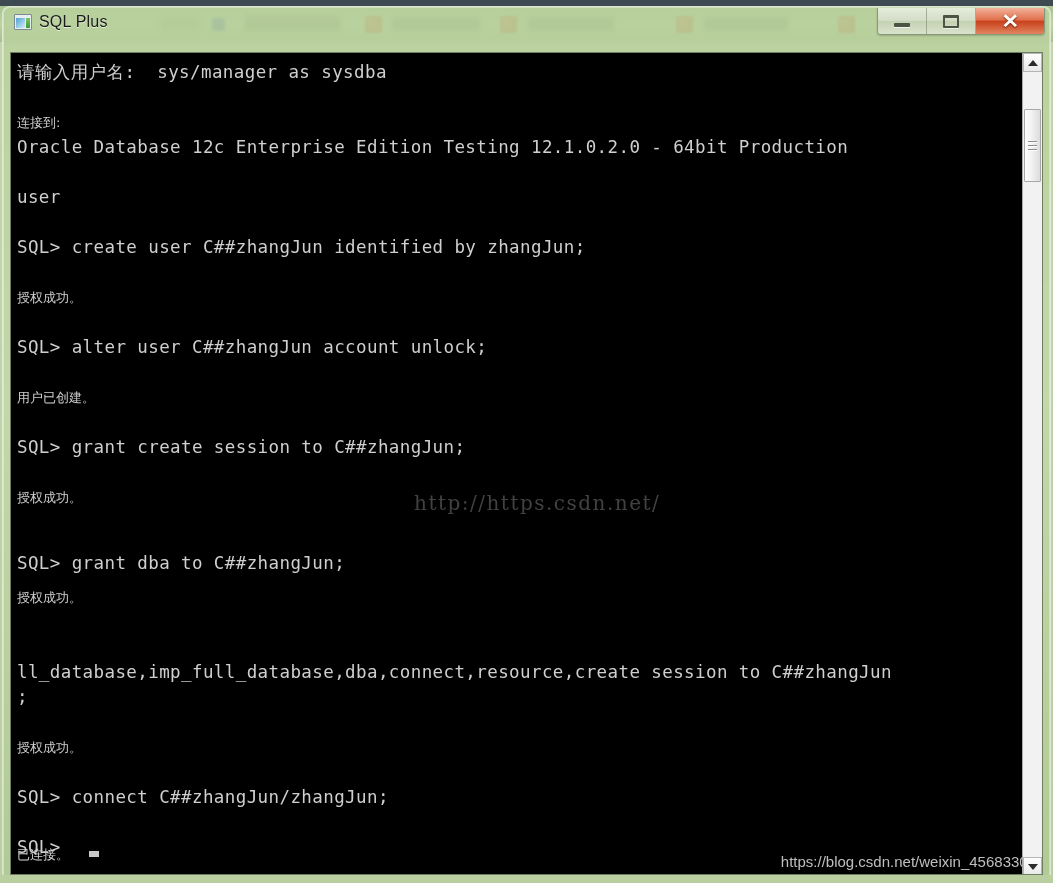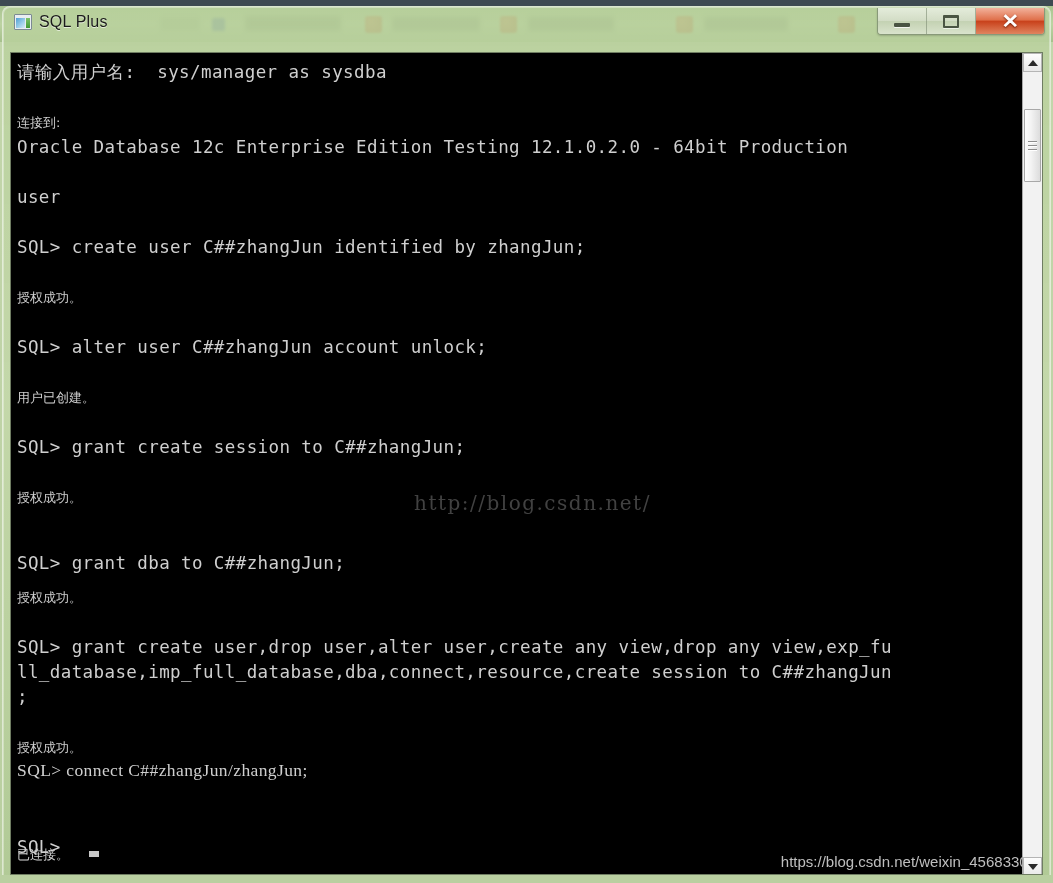"http://blog.csdn.net/" div { text: http://blog.csdn.net/ -> http://https.csdn.net/ }
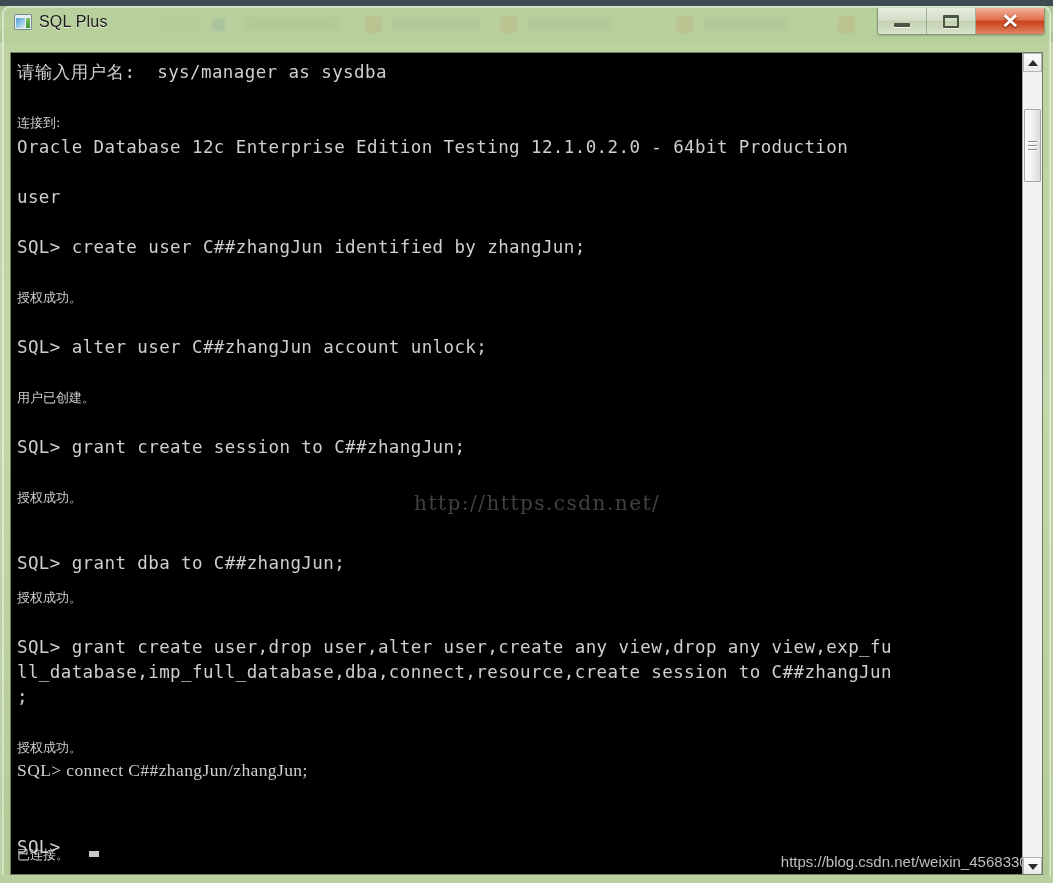"SQL> grant create user,drop user,alter" div.line { html: <div>SQL&gt; grant create user,drop user,alter user,create any view,drop any view,exp_fu</div> -> none }
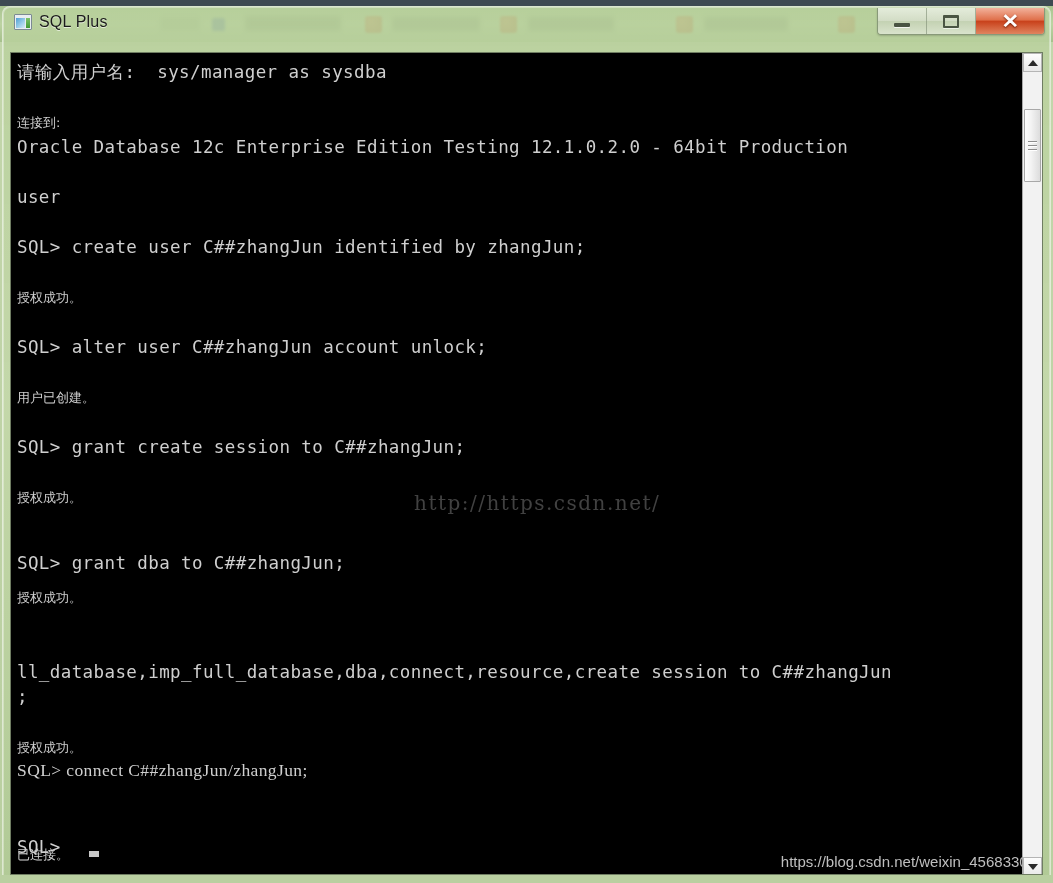"SQL> connect C##zhangJun/zhangJun;" div.line { font-family: Liberation Serif, serif -> none; top: 705px -> 732px }
